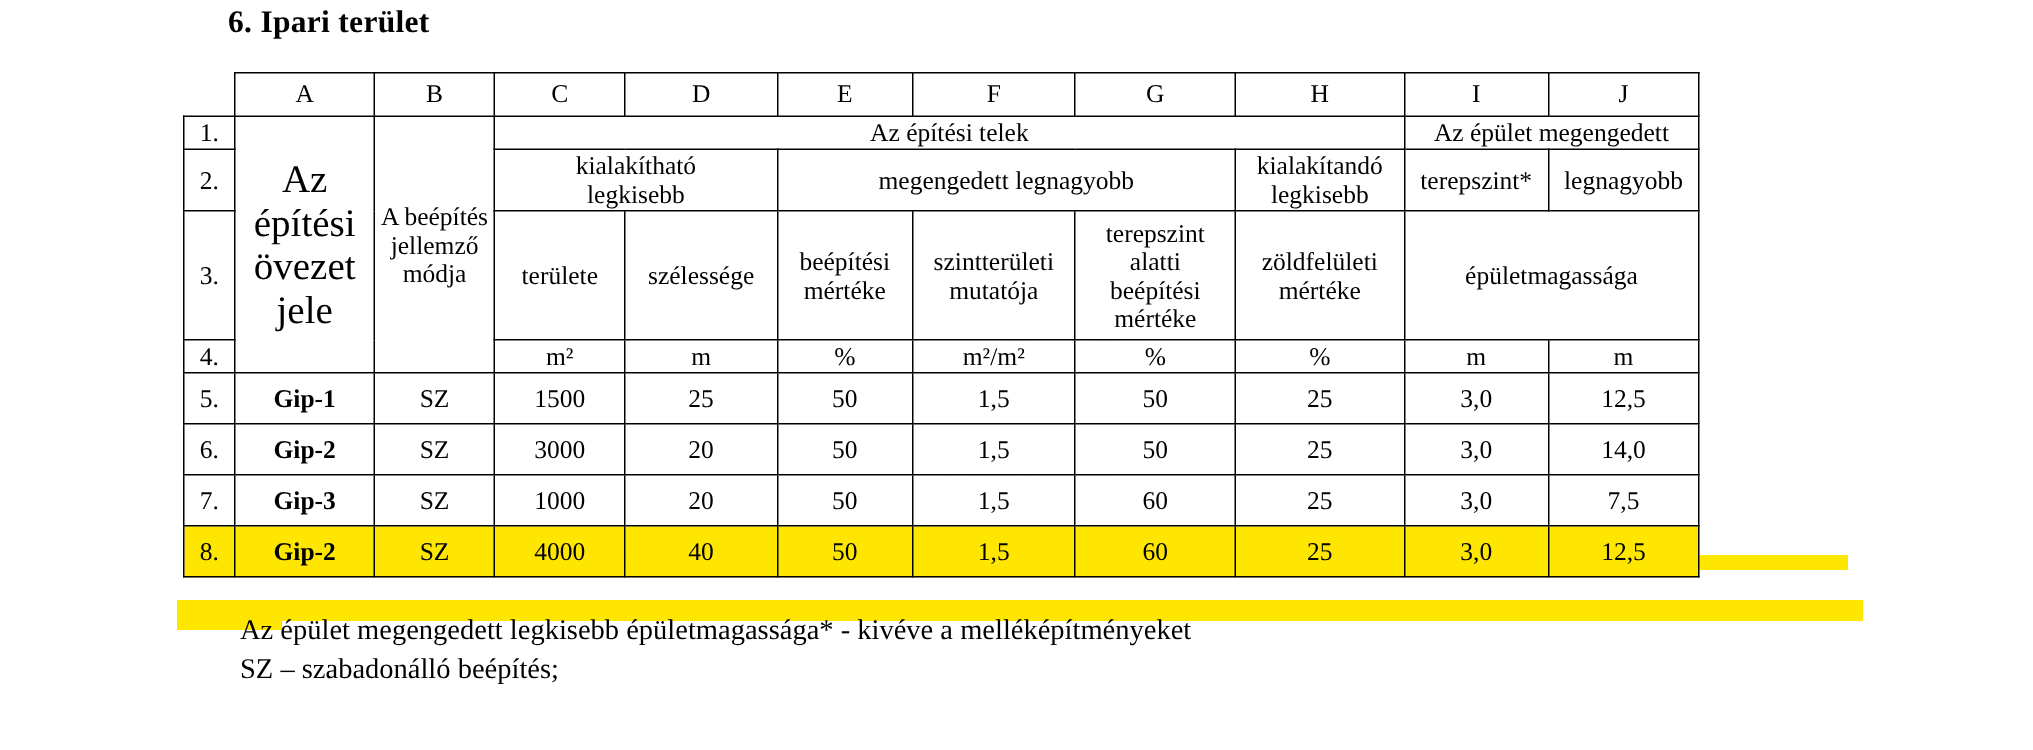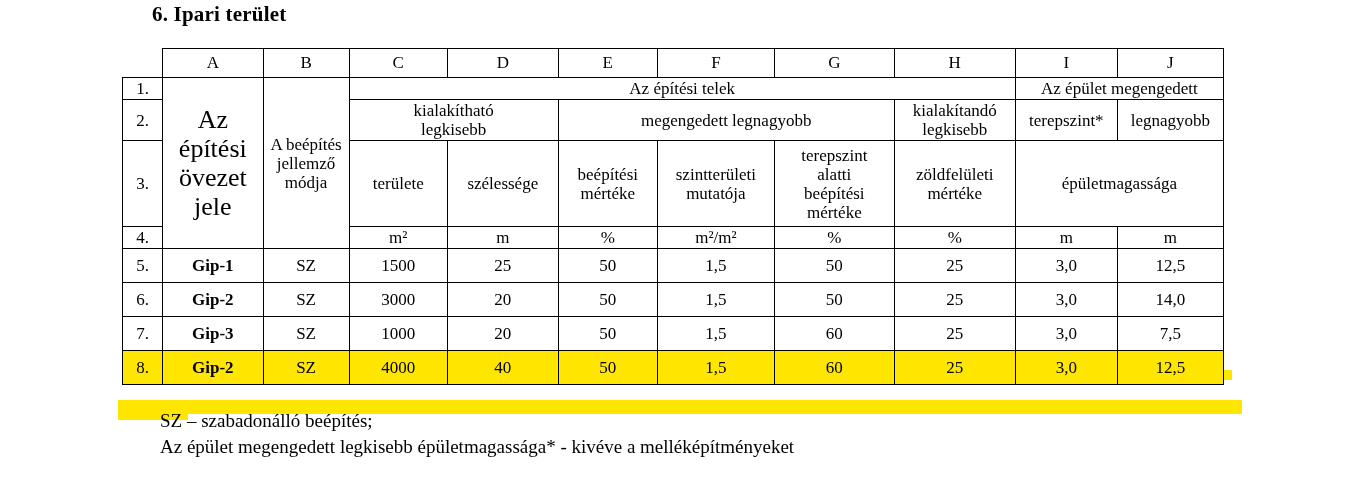"6. Ipari terület" .page { width: 1224px -> 1133px }
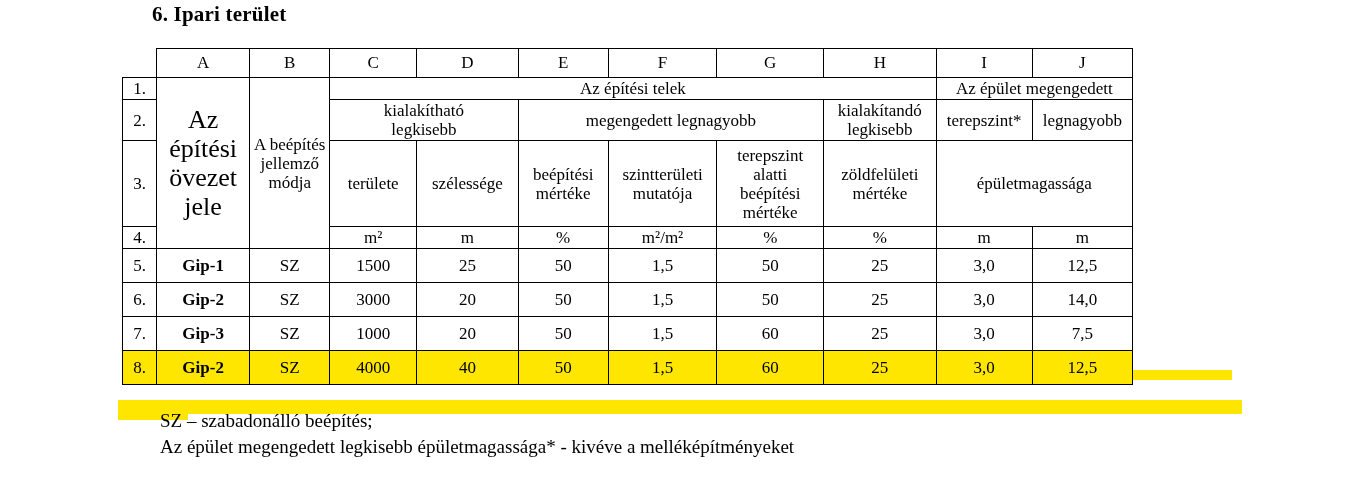"SZ – szabadonálló beépítés;" div { order: before "Az épület megengedett legkisebb" -> after "Az épület megengedett legkisebb" }
